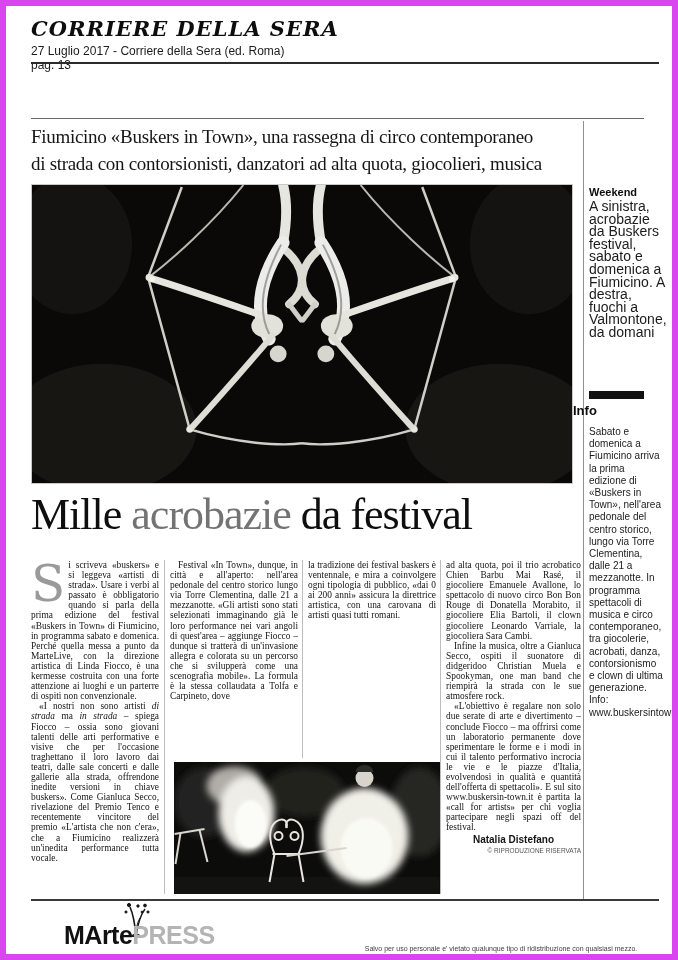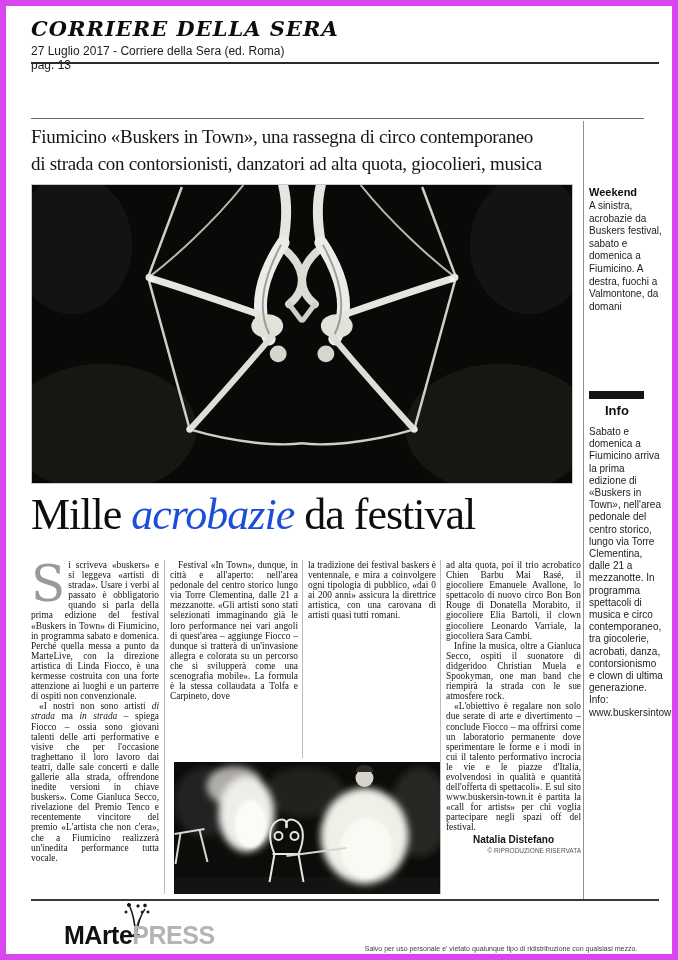"A sinistra, acrobazie da Buskers" .weekend .txt { font-size: 10px -> 14px }
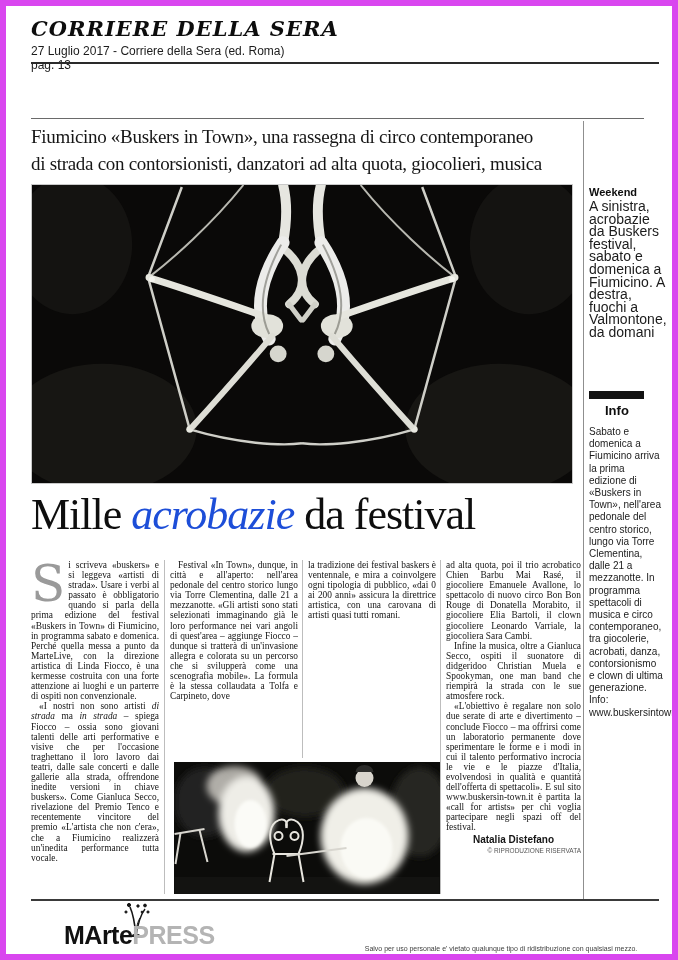"Info" .info-title { left: 599px -> 567px }
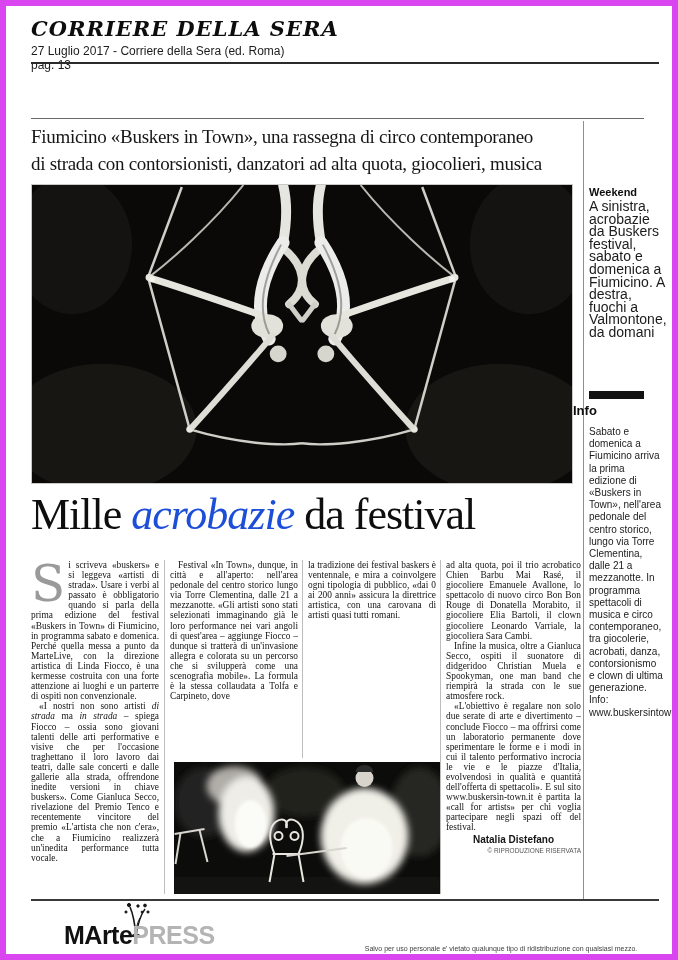"acrobazie" .headline .accent { color: #1d4ed8 -> #737373; font-style: italic -> none }
